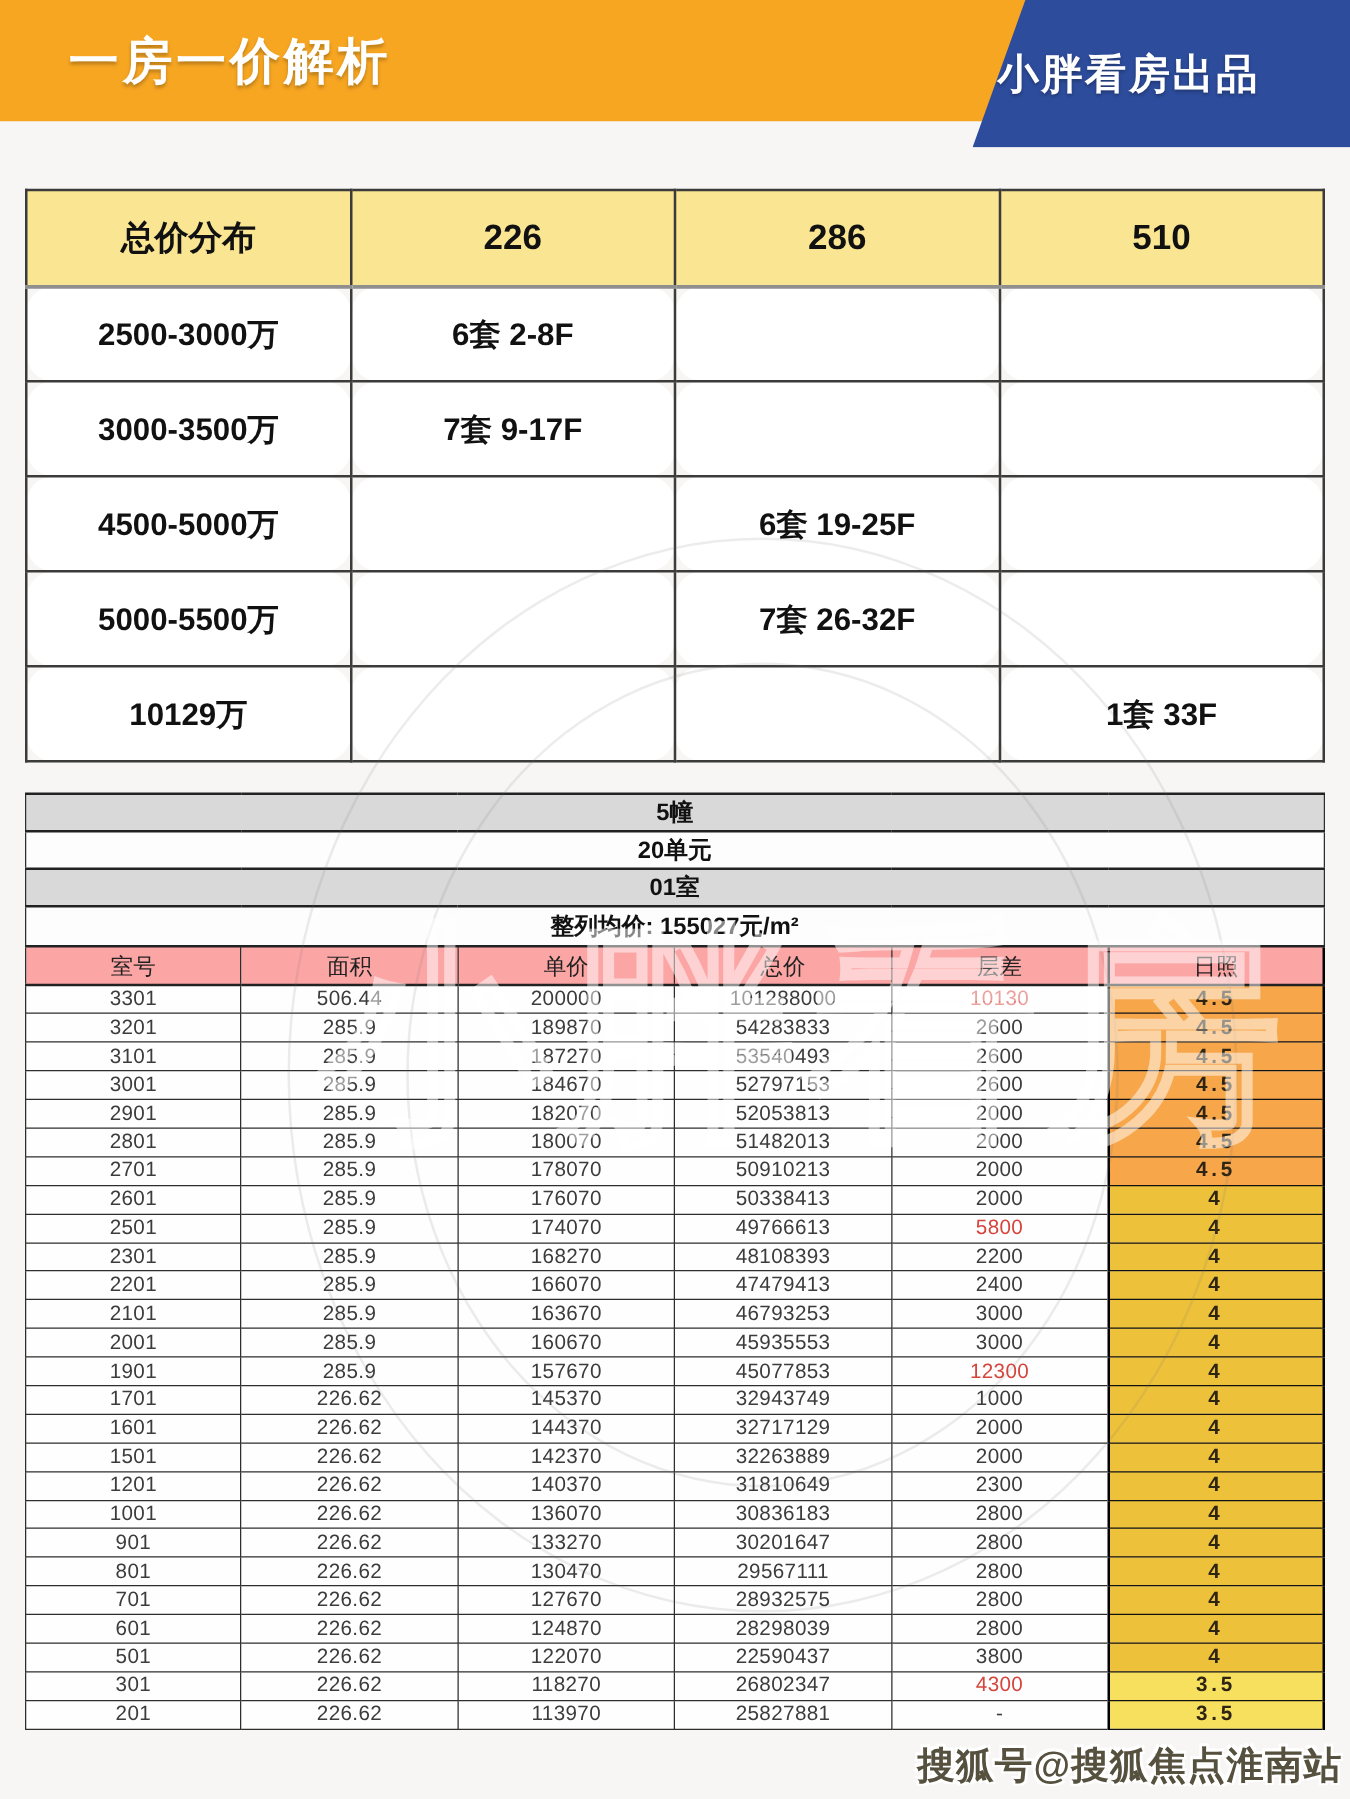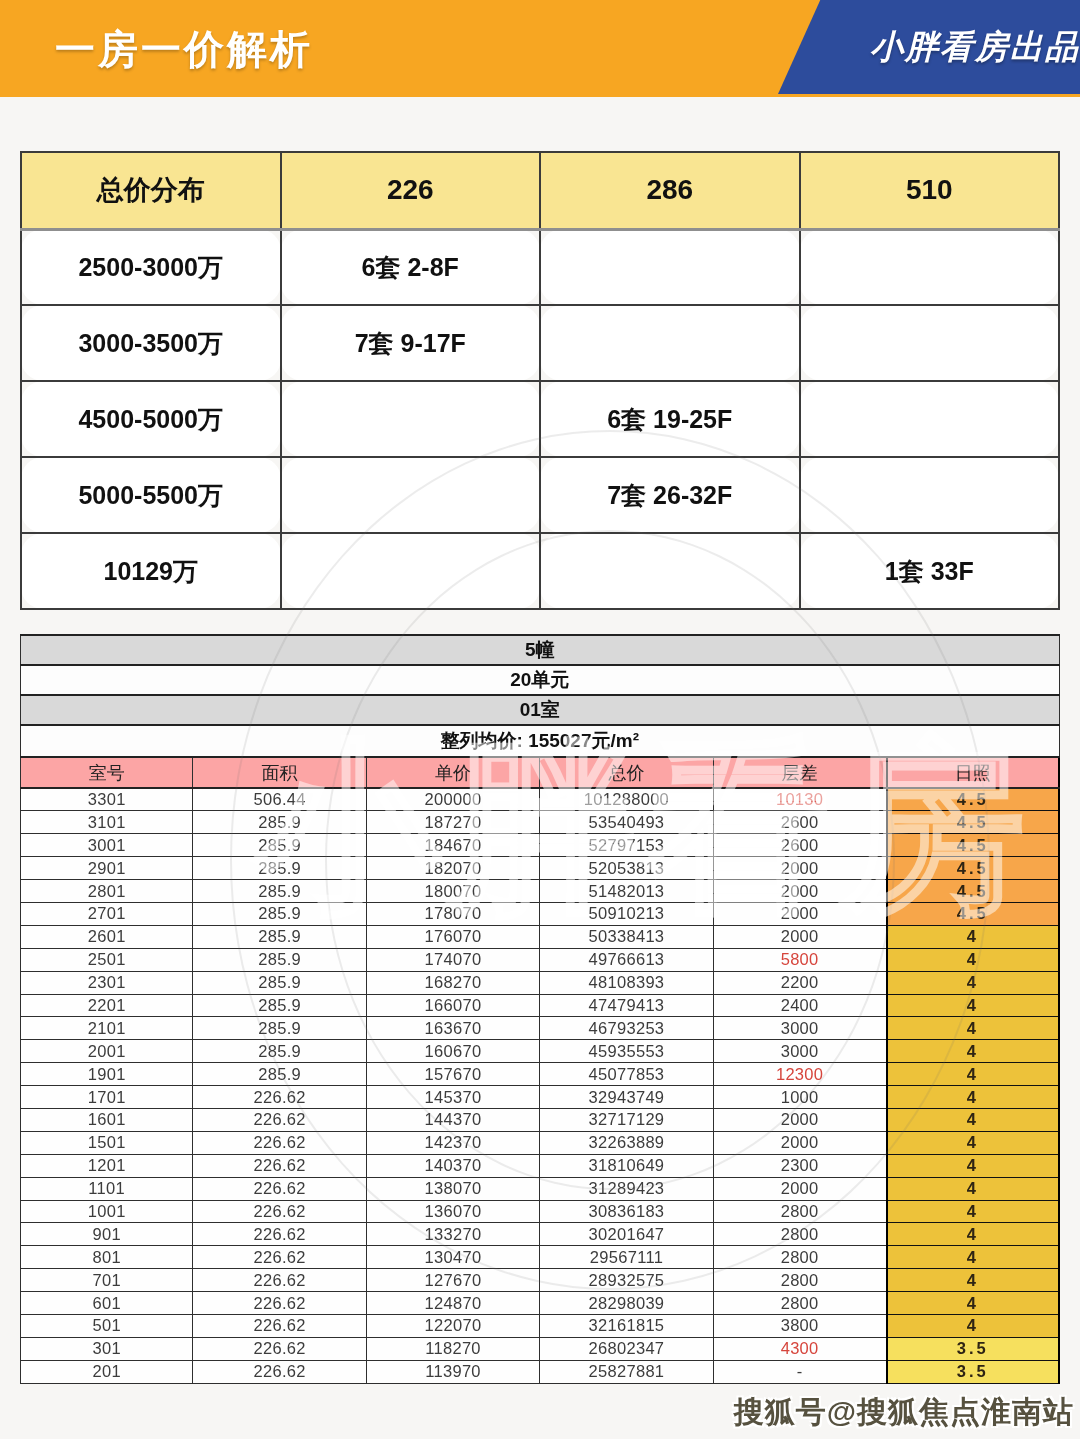"小胖看房出品" .brand { font-style: italic -> none; height: 94px -> 118px; justify-content: flex-end -> flex-start }
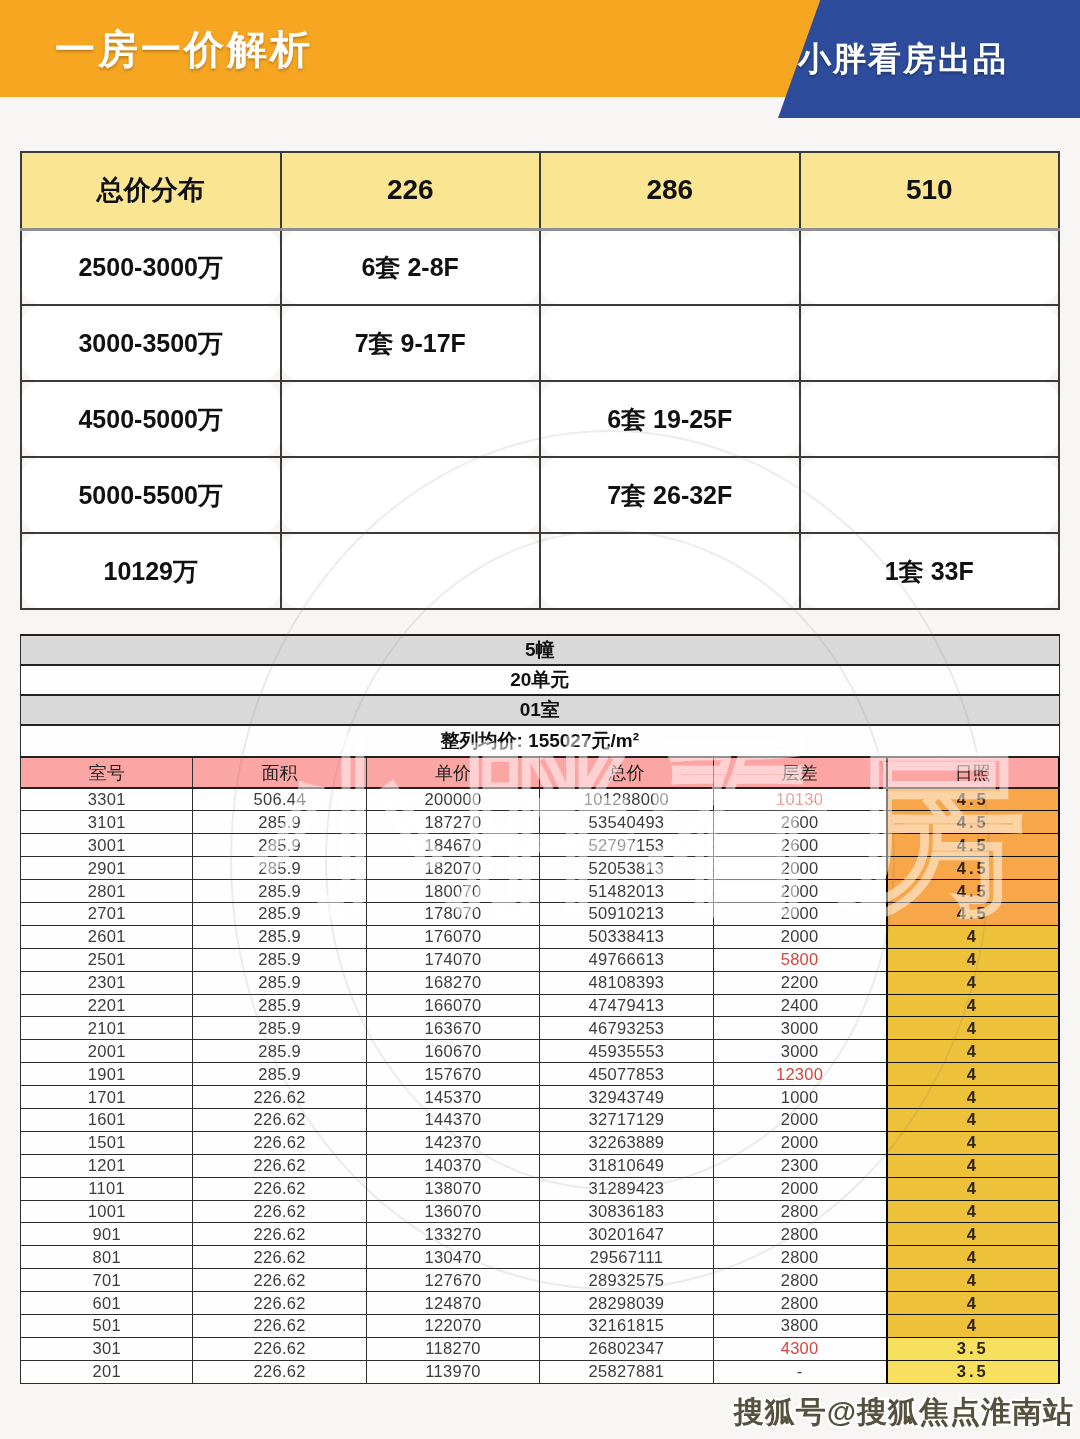"3201" tr { html: none -> <tr> <td>3201</td> <td>285.9</td> <td>189870</td> <td>54283833</td> <td>2600</td> <td>4.5</td> </tr> }
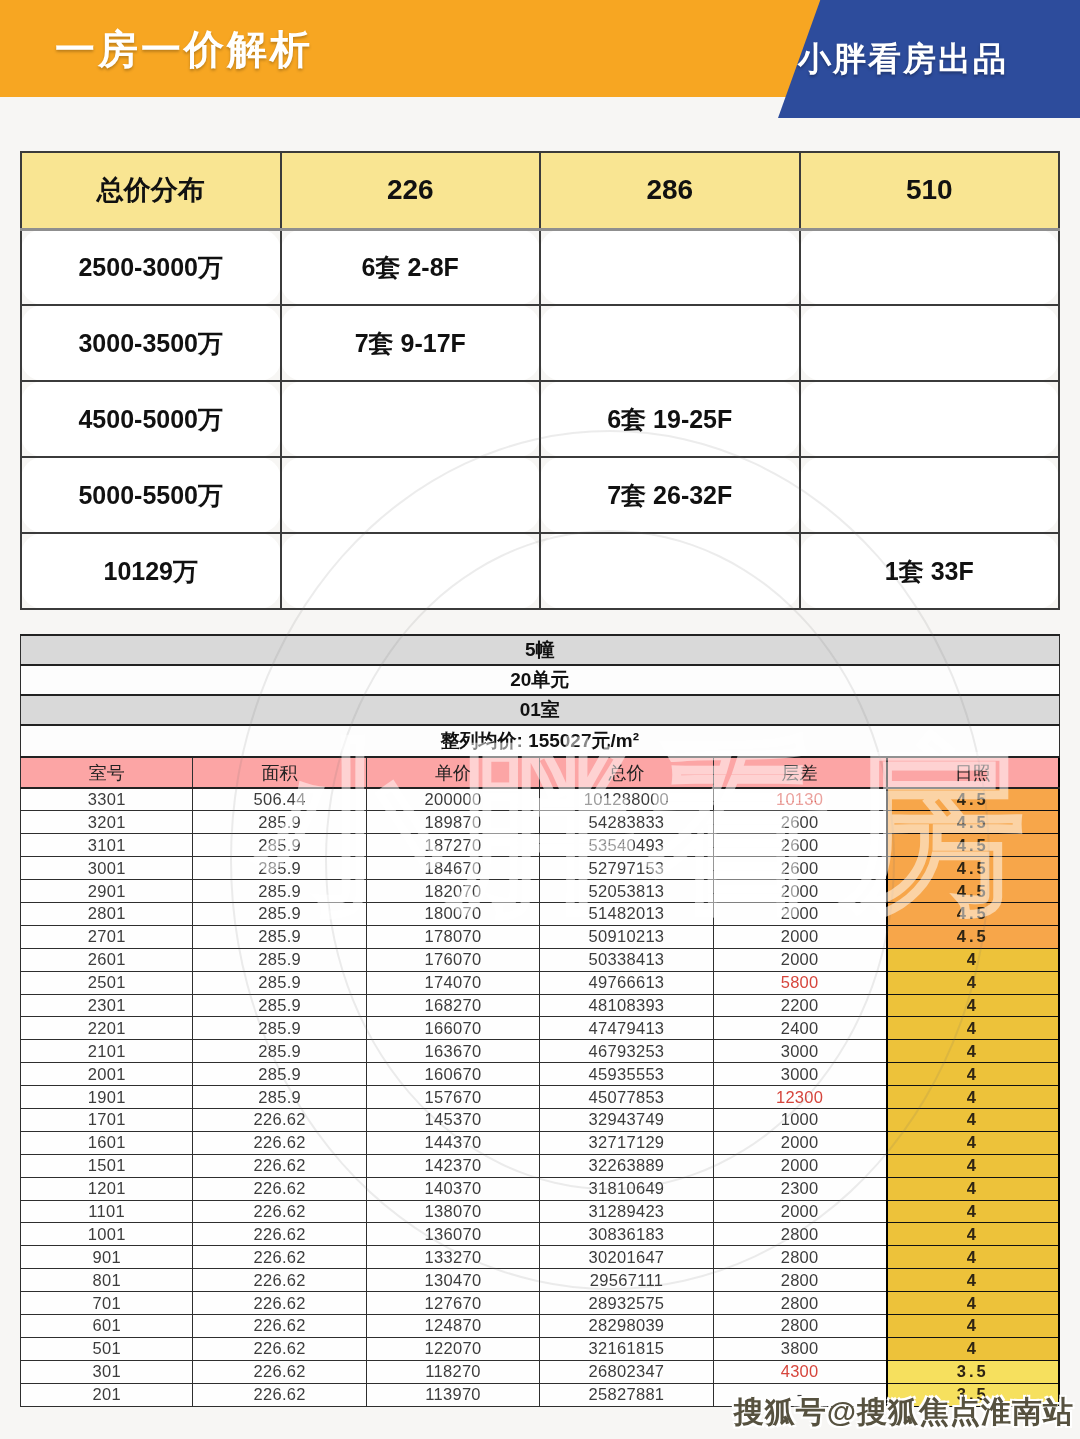"1101" tr { html: <tr> <td>1101</td> <td>226.62</td> <td>138070</td> <td>31289423</td> <td>2000</td> <td>4</td> </tr> -> none }
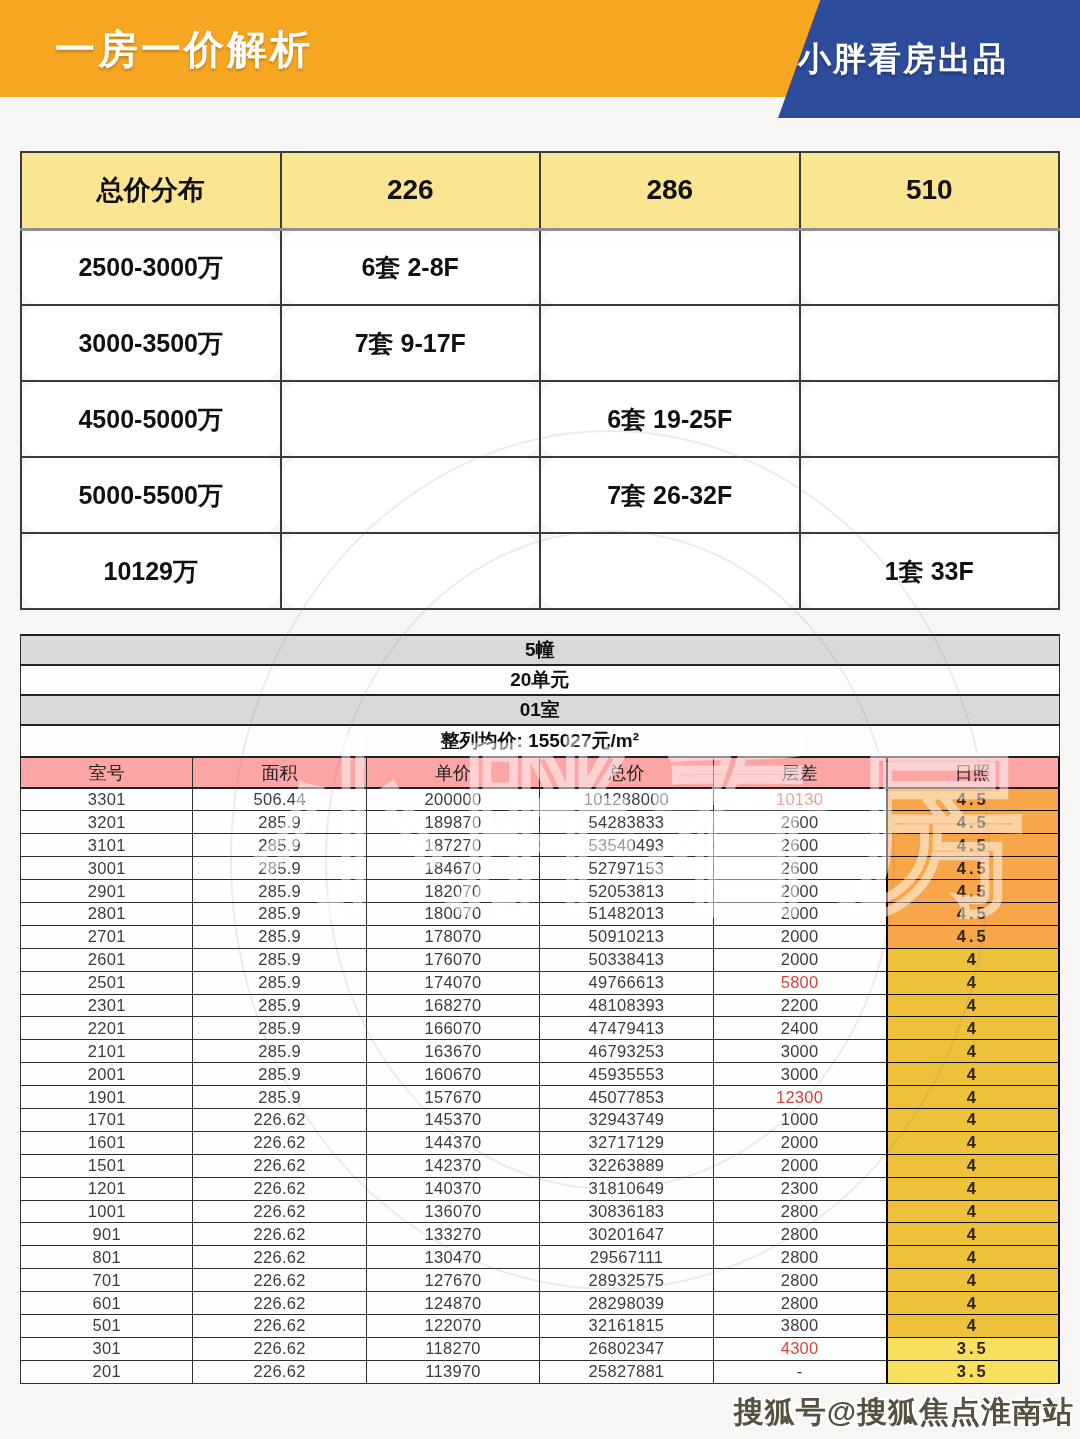"32161815" td { text: 32161815 -> 22590437 }
